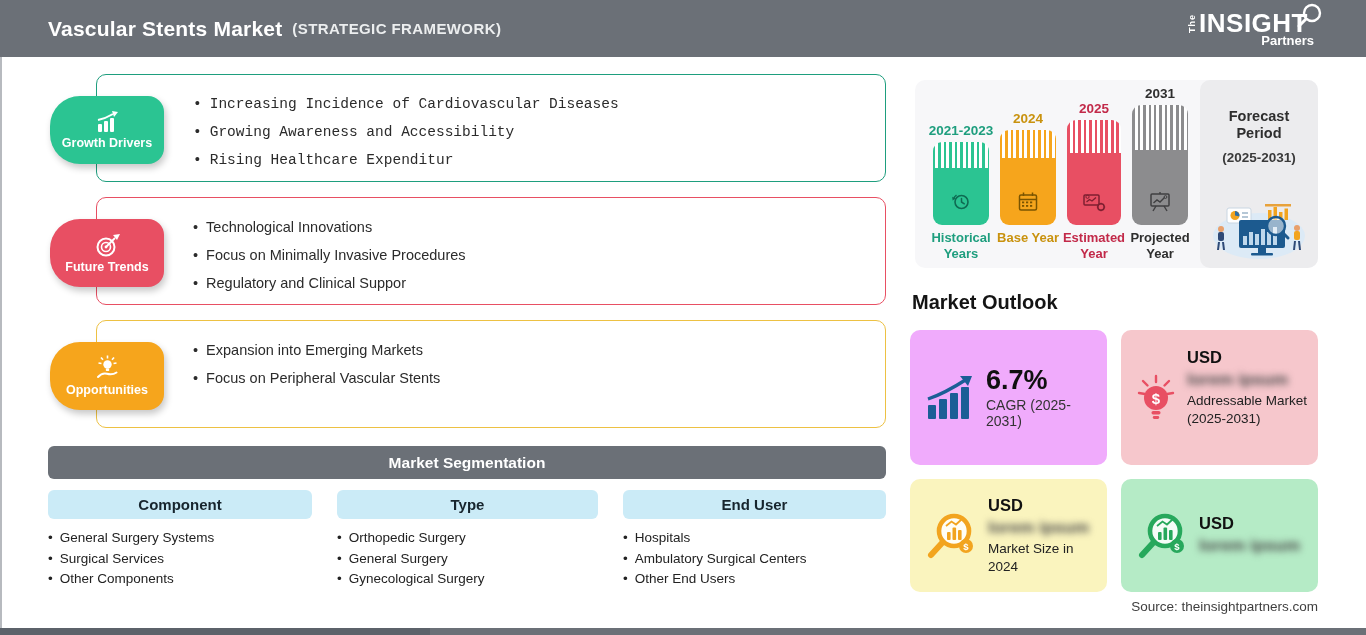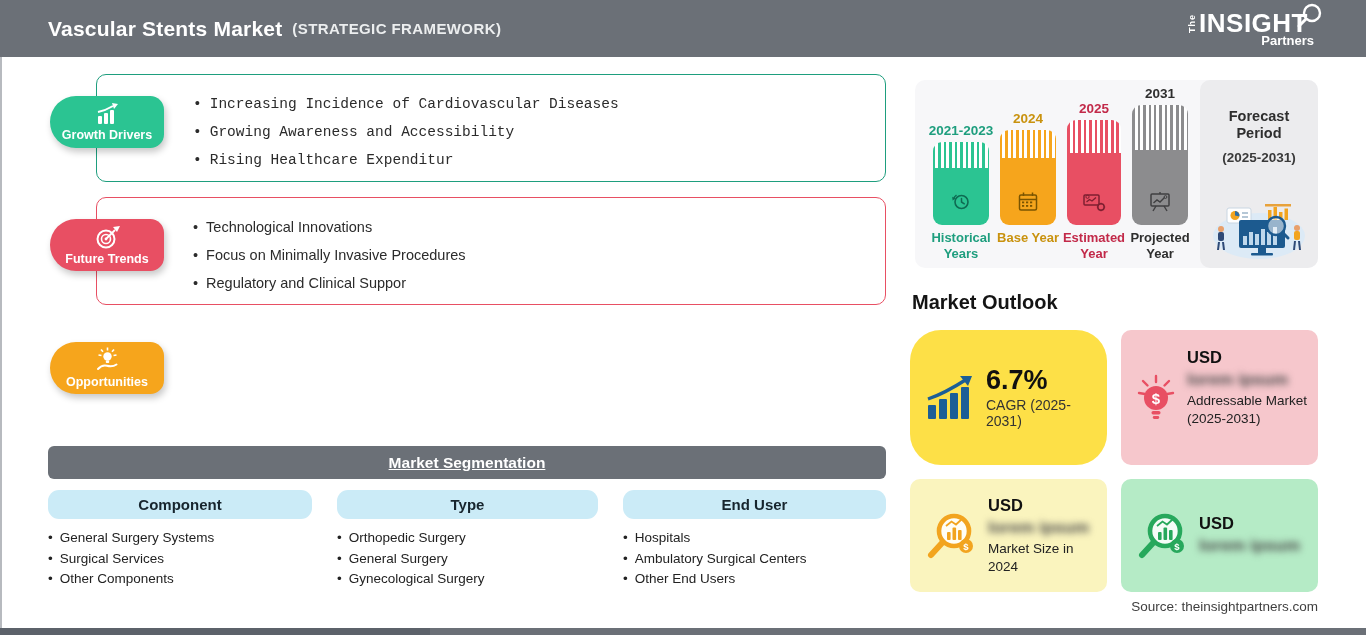"Growth Drivers" .badge { height: 52px -> 68px }
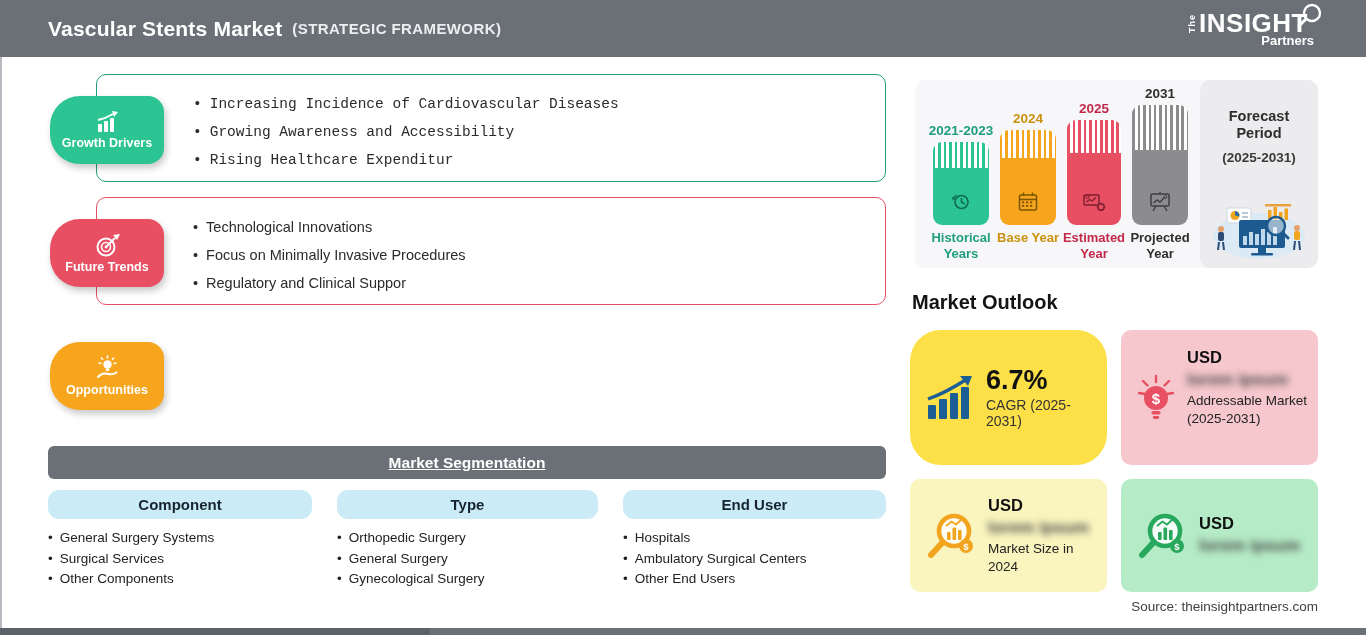"Expansion into Emerging Markets" div.fw-box { html: none -> <div> <ul> <li>Expansion into Emerging Markets</li> <li>Focus on Peripheral Vascular Stents</li> </ul> </div> }
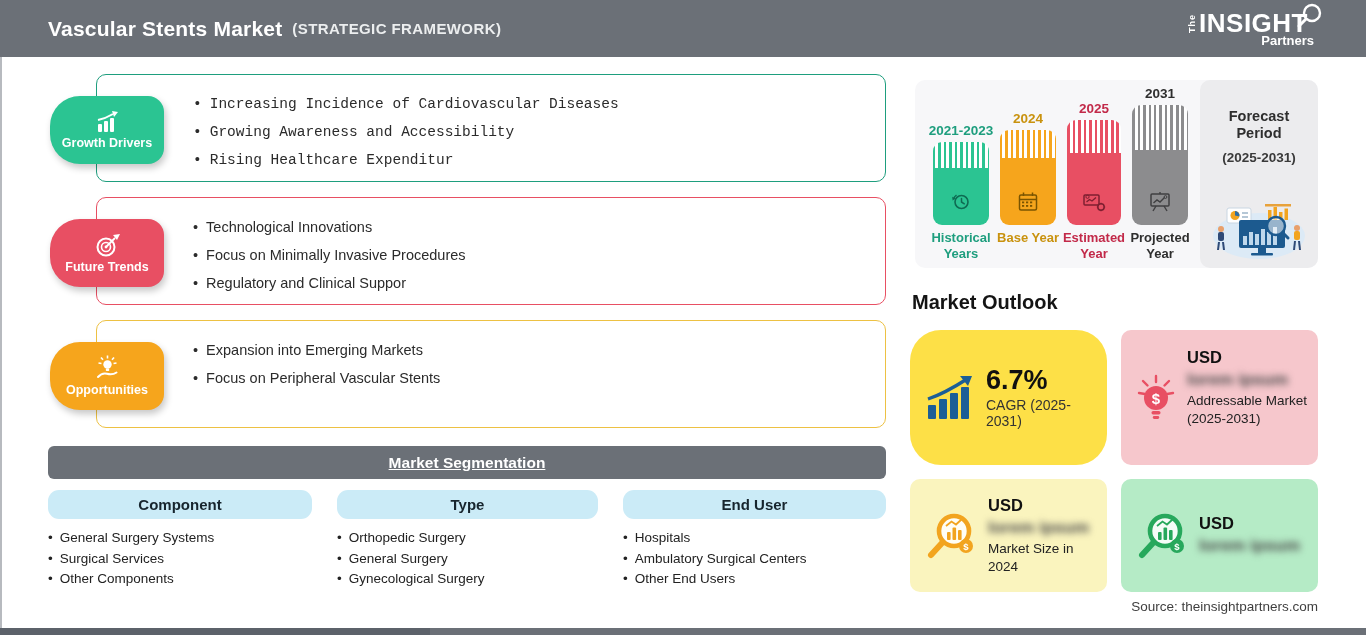"6.7%" .card-blue { background: #fde047 -> #f0abfc; border-radius: 31px -> none }
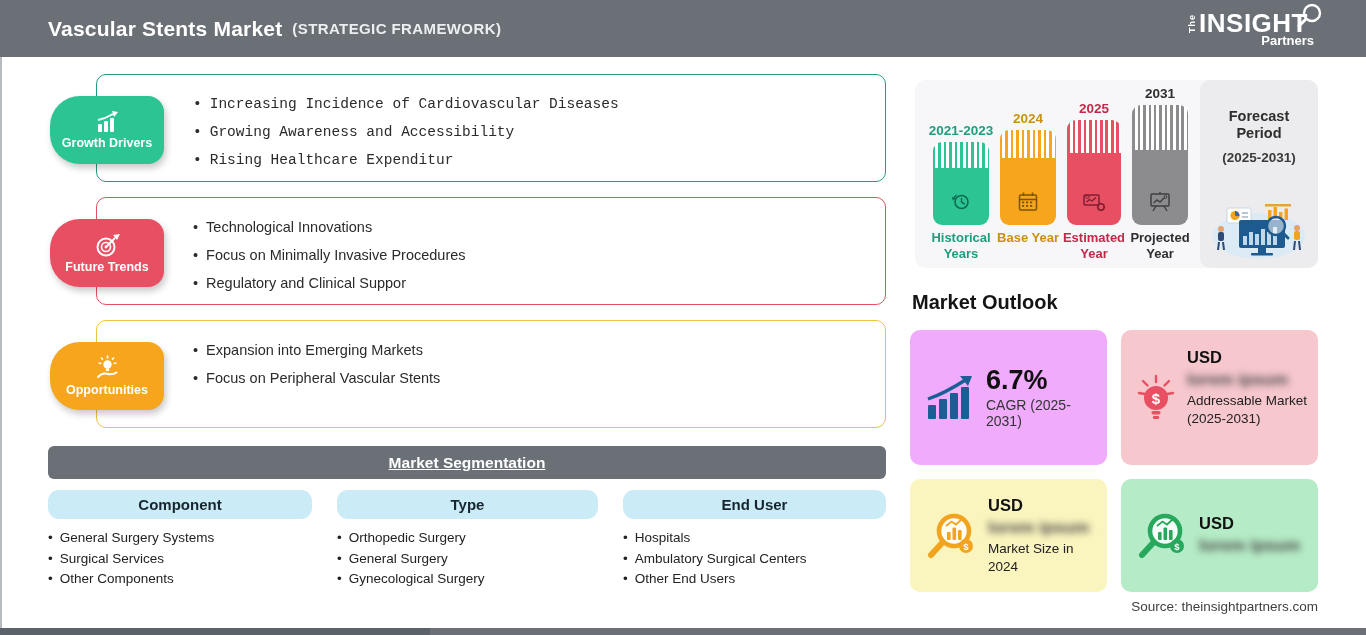"Market Segmentation" .seg-bar { text-decoration: underline -> none }
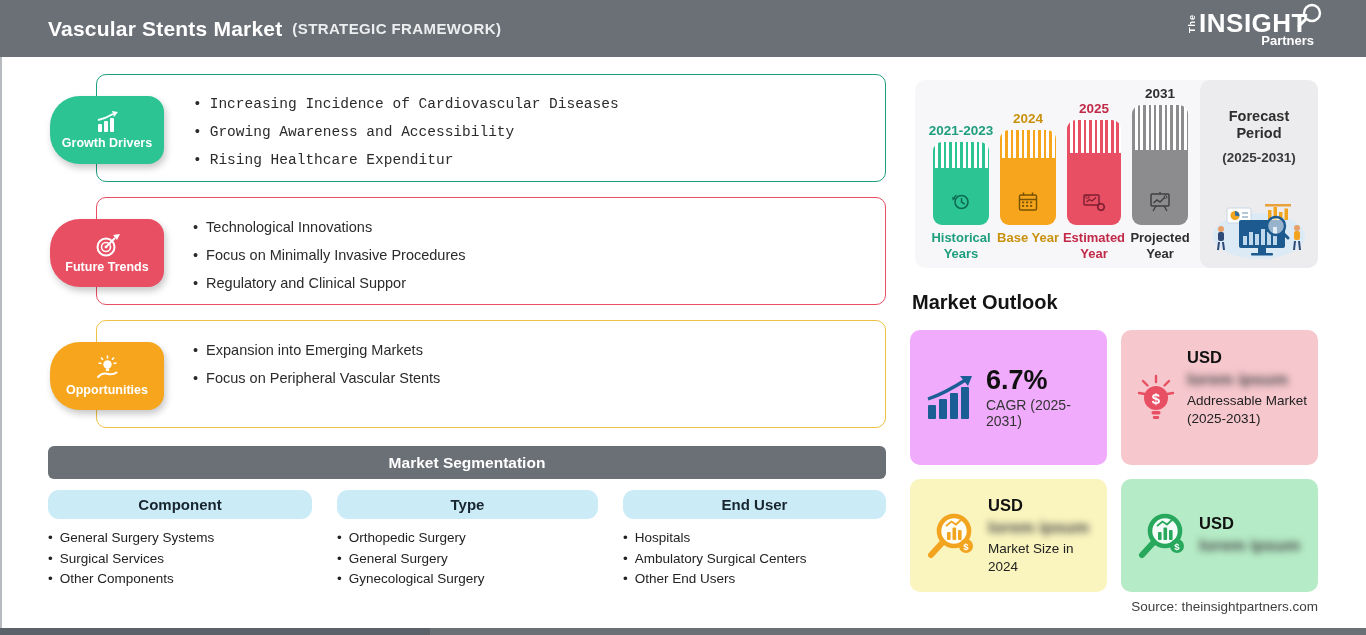"Component" .seg-head { border-radius: 11px -> 6px }
